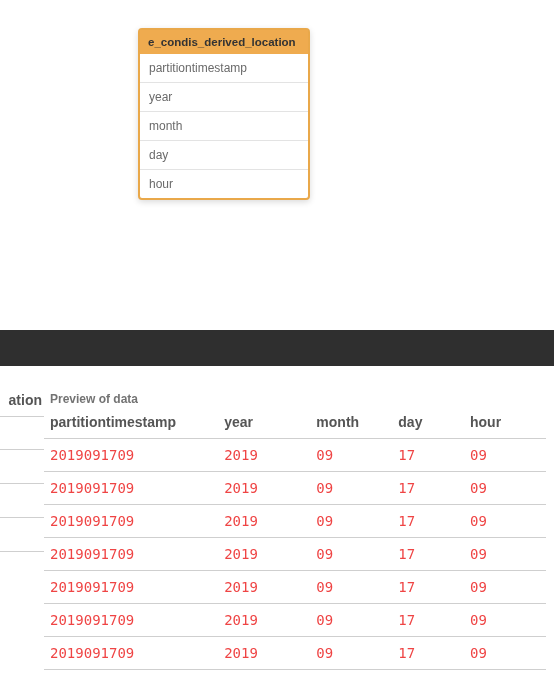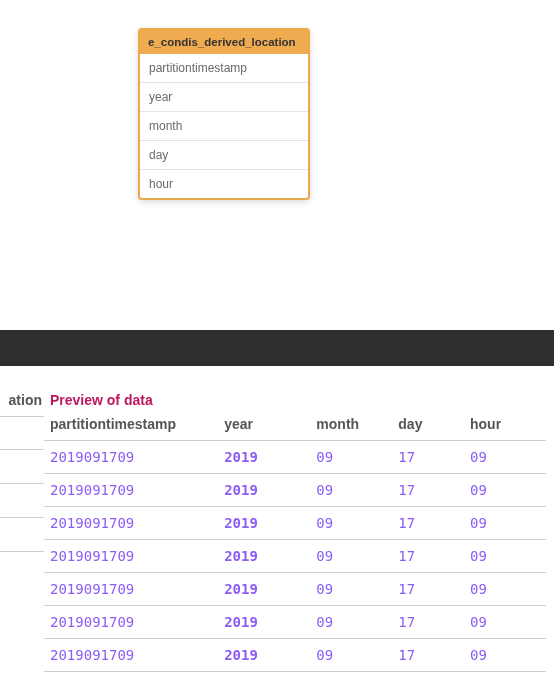"Preview of data" .preview-title { color: #be185d -> #737373; font-size: 14px -> 12px }
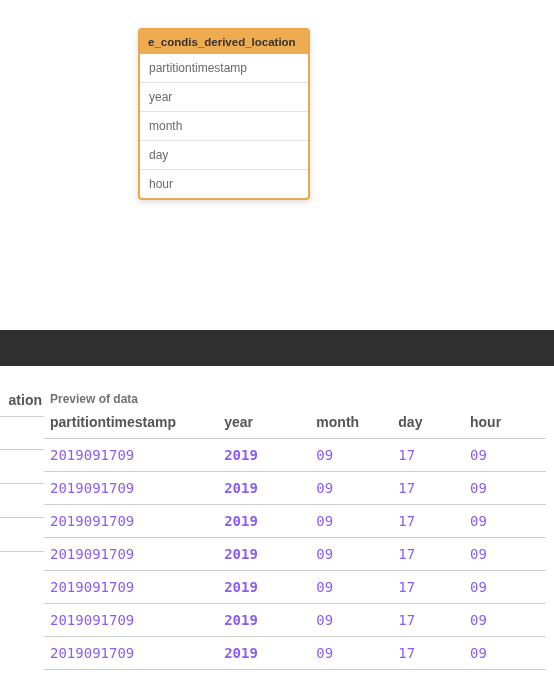"2019091709" .preview-table td { color: #8b5cf6 -> #ef4444 }
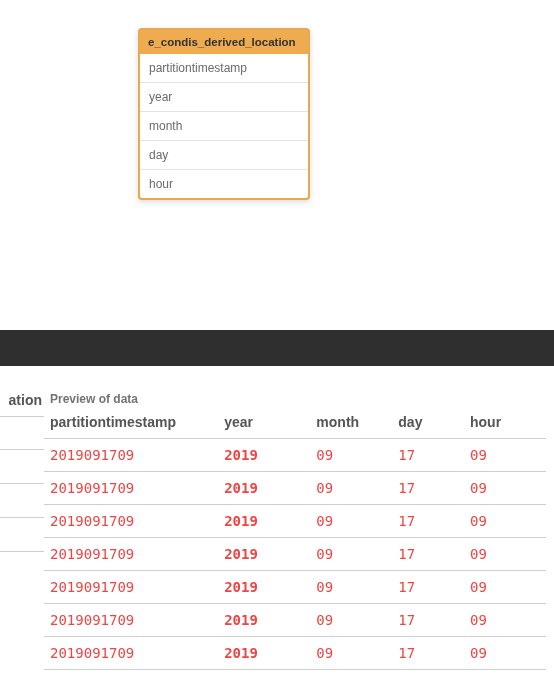"2019" .col-yr { font-weight: bold -> none }
